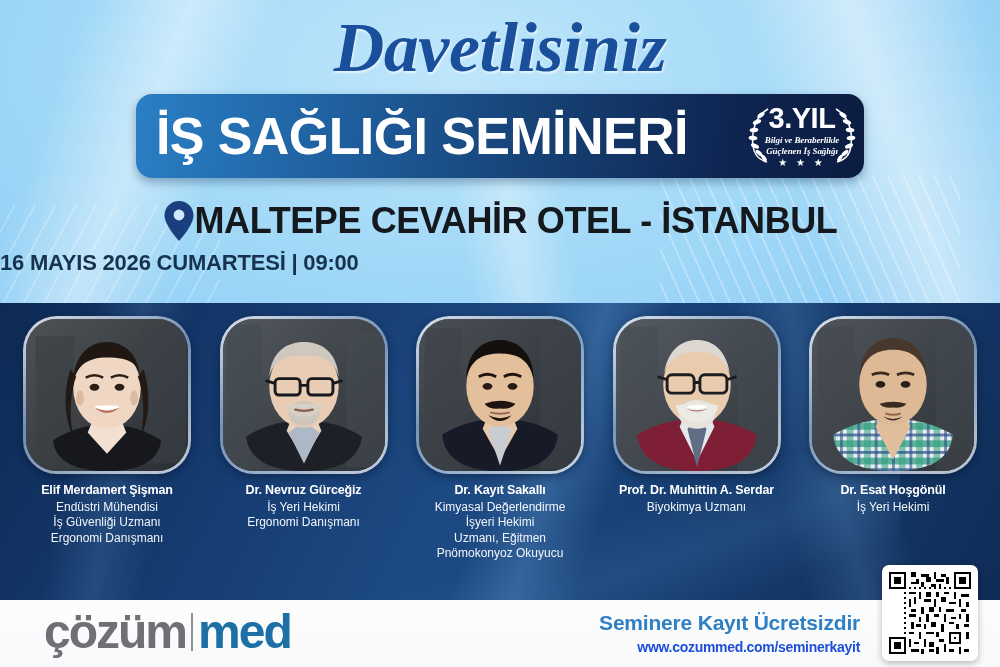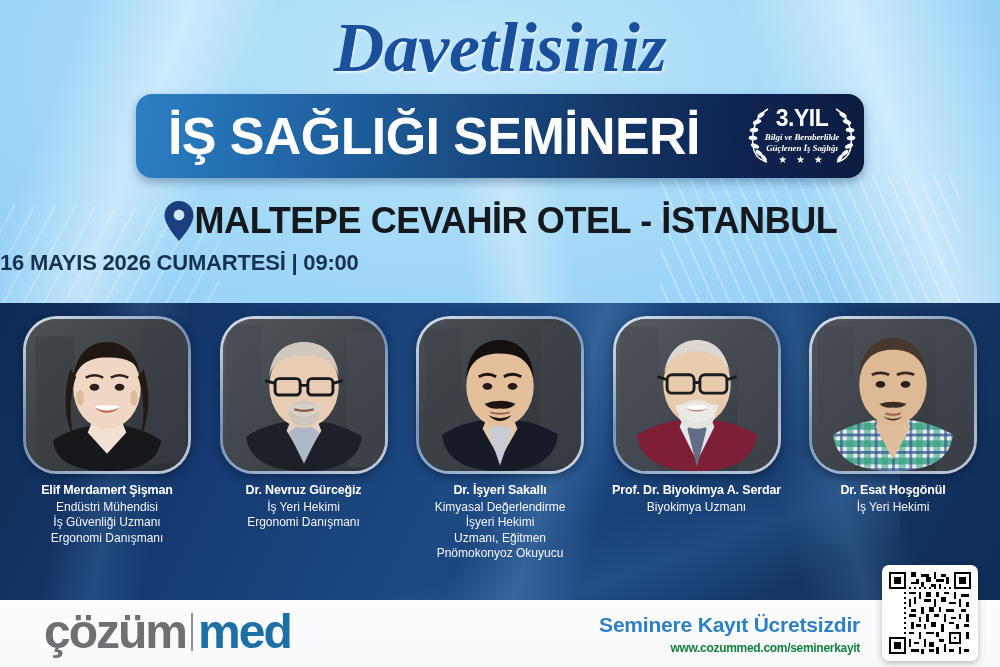"İŞ SAĞLIĞI SEMİNERİ" .banner-text { padding-left: 32px -> 20px }
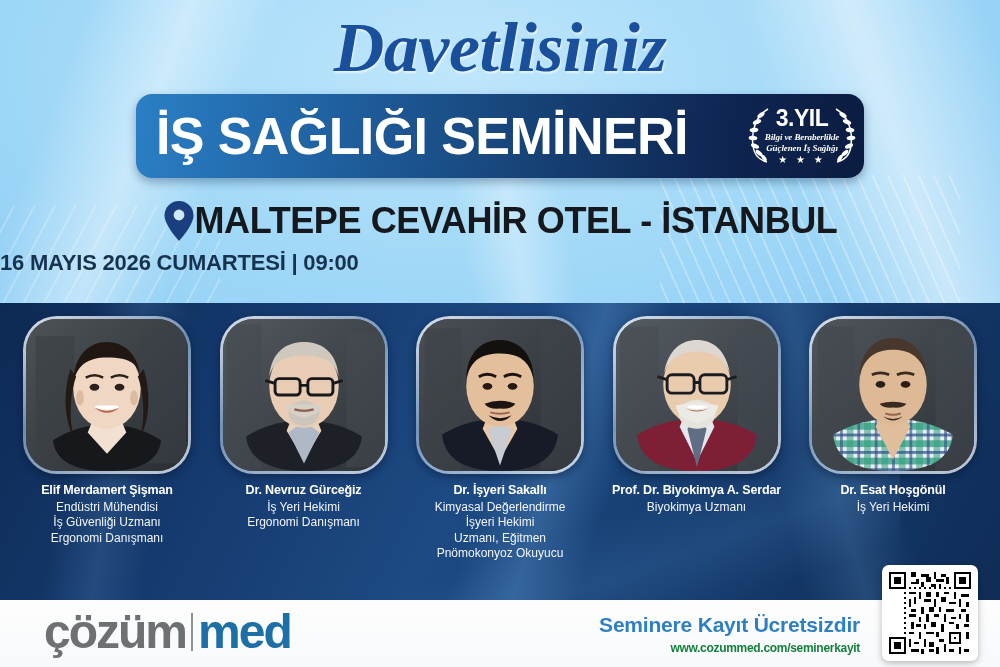"3.YIL" .badge-year { font-size: 23px -> 29px }
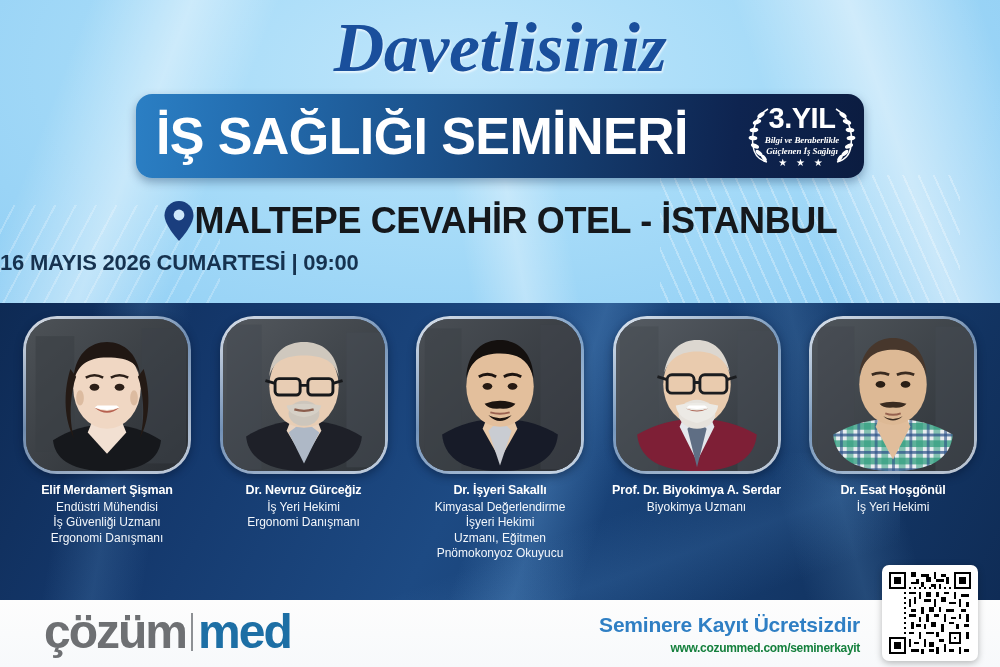"Dr. İşyeri Sakallı" div.sp-name { text: İşyeri -> Kayıt }
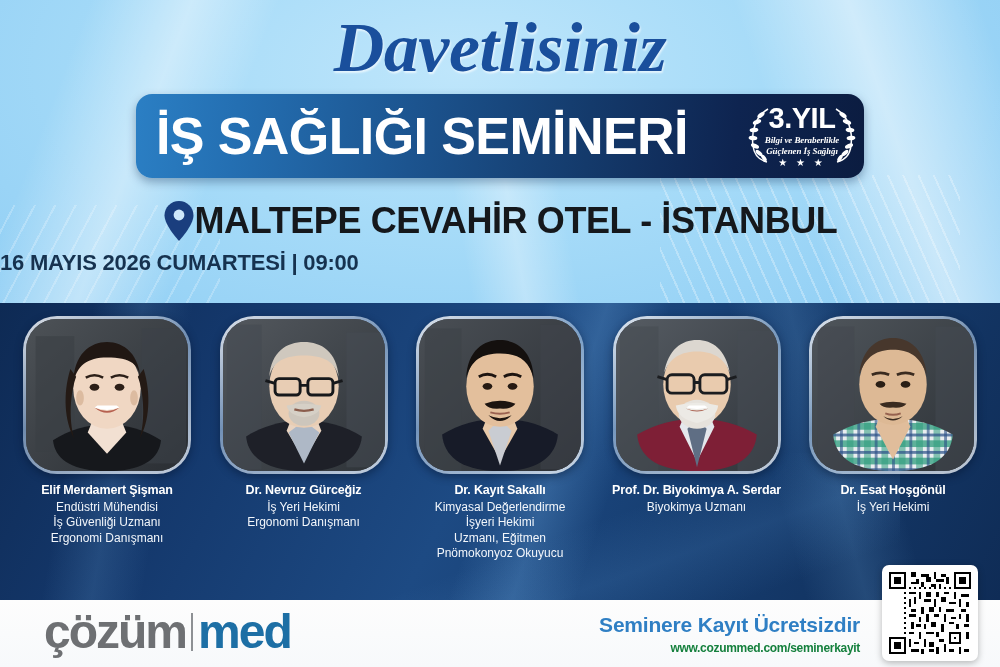"Prof. Dr. Biyokimya A. Serdar" div.sp-name { text: Biyokimya -> Muhittin }
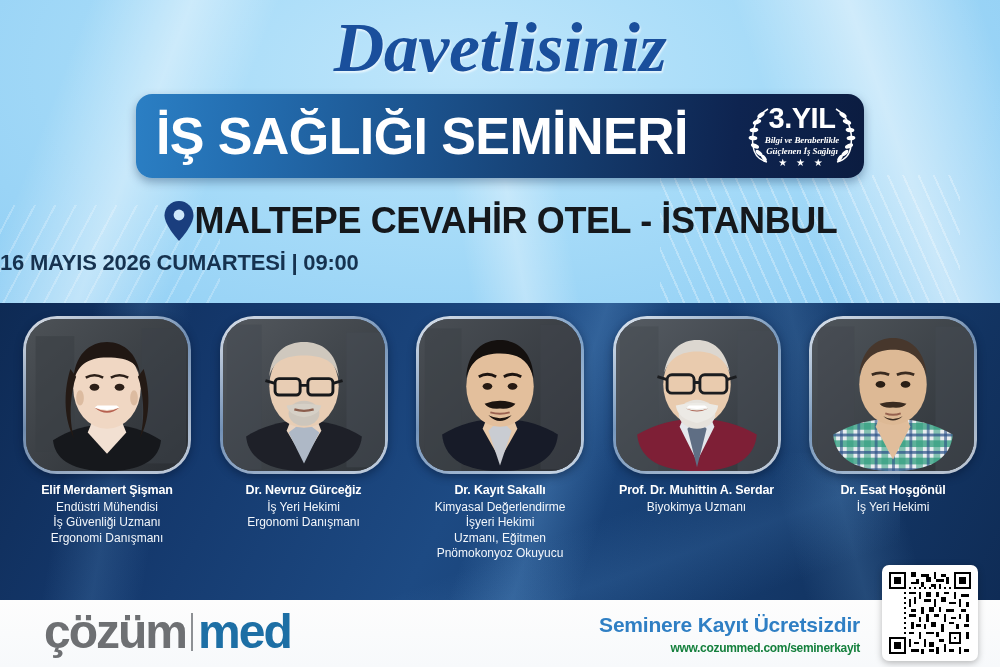"www.cozummed.com/seminerkayit" .reg-url { color: #15803d -> #1d4ed8; font-size: 12px -> 14px }
